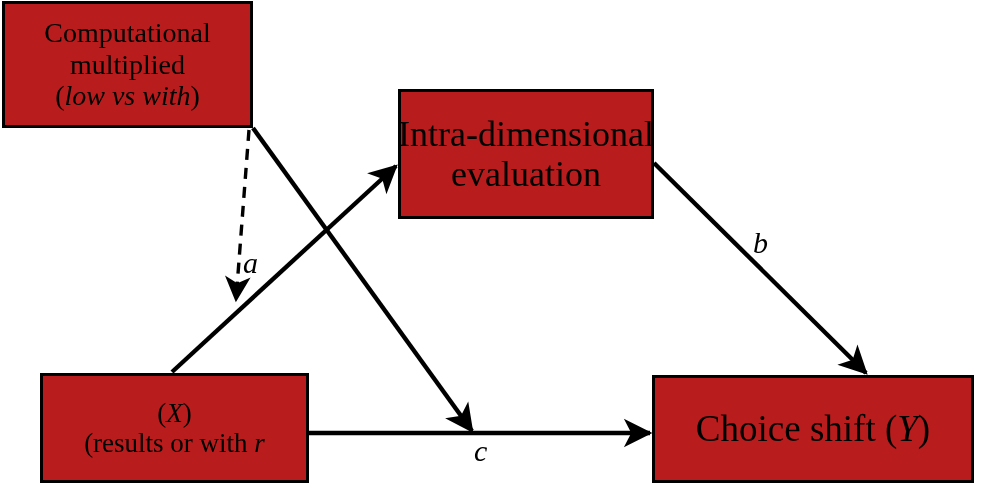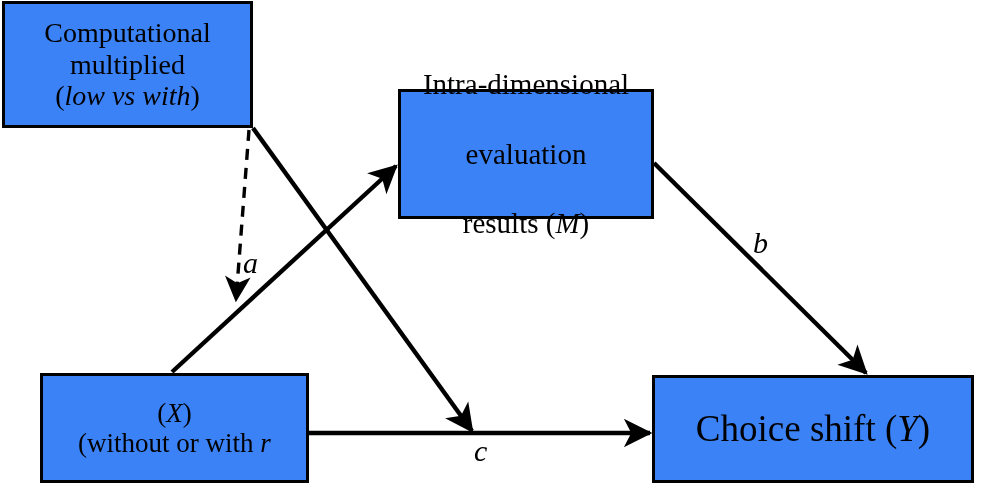"Computational" .node { background: #3b82f6 -> #b91c1c }
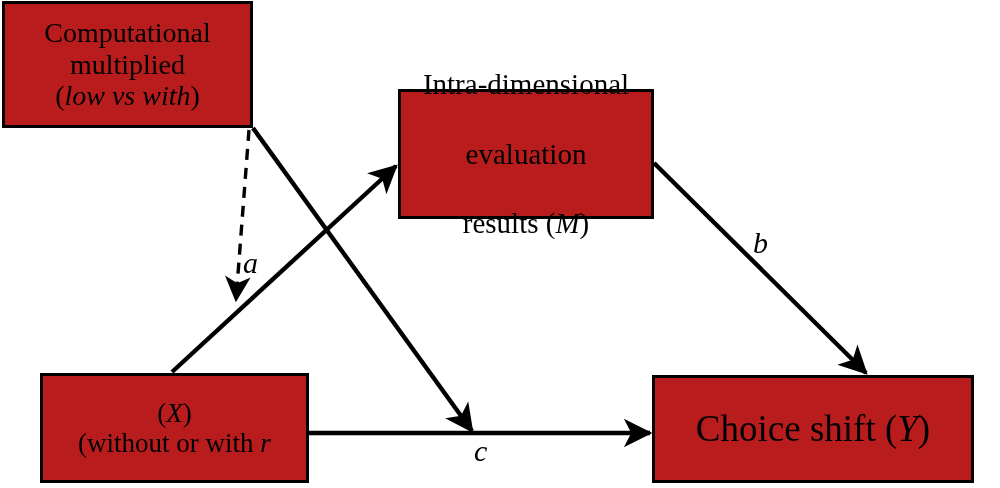"Intra-dimensional" #node-mediator { font-size: 29px -> 36px; gap: 37px -> none }
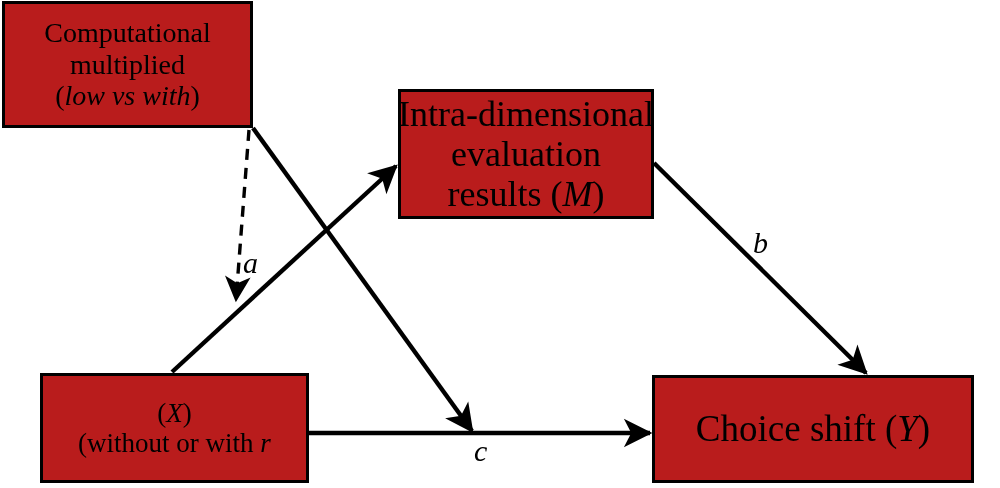"results (M)" span.line { html: <span><span>results (</span><span>M</span><span>)</span></span> -> none }
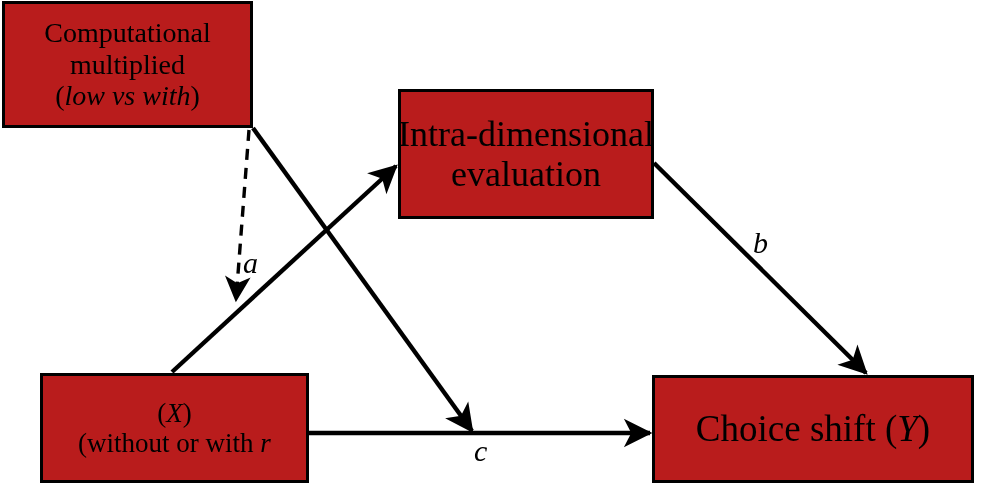"(without or with" span { text: without -> results }
